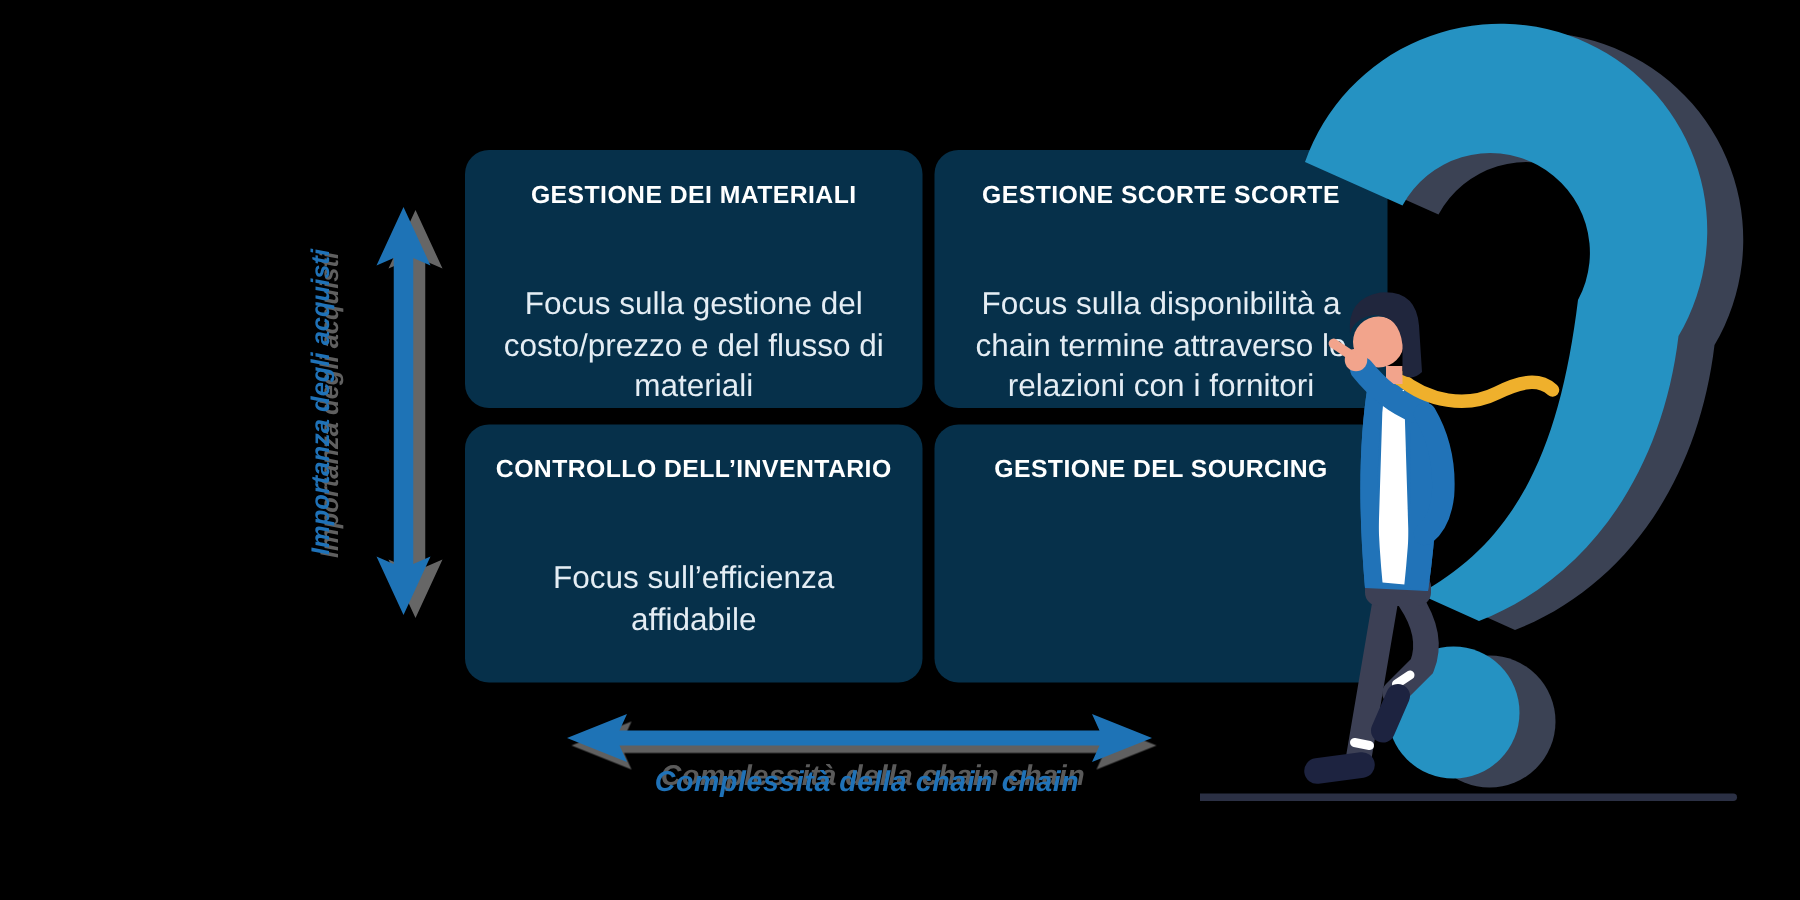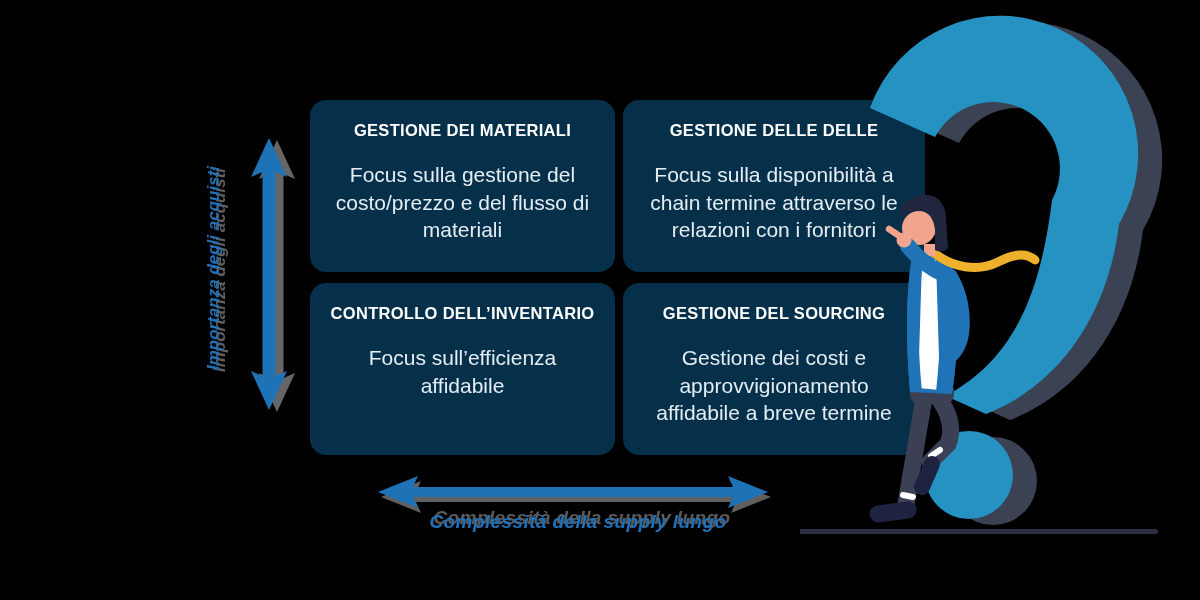"GESTIONE DEI MATERIALI" .qbox { gap: none -> 28px }
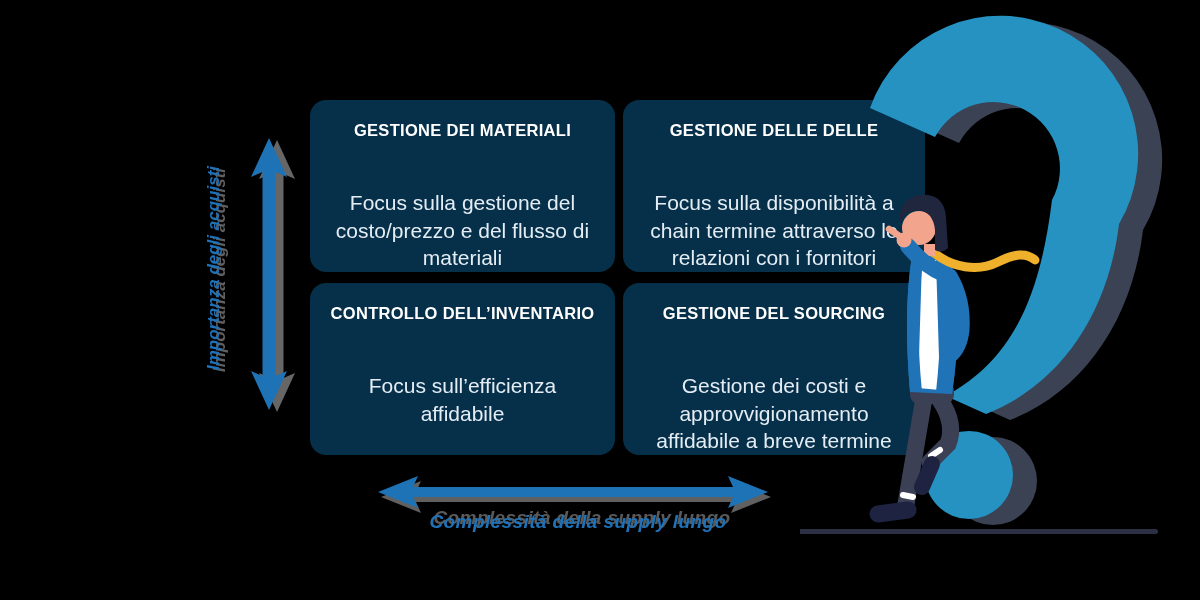"GESTIONE DELLE DELLE" div.q-title { text: DELLE DELLE -> SCORTE SCORTE }
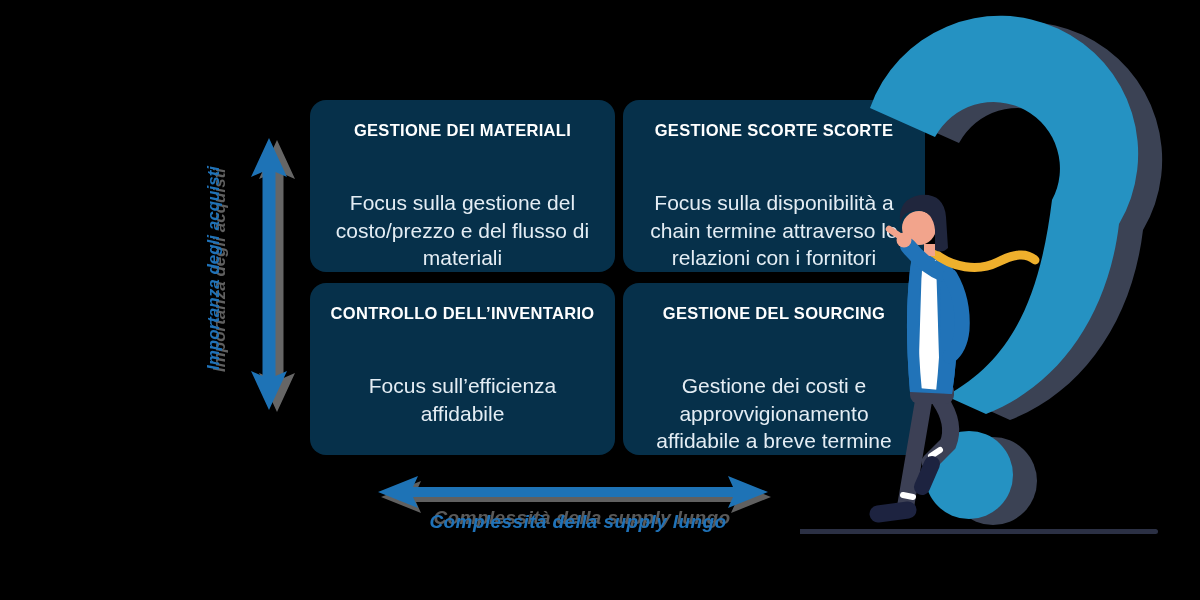"Gestione dei costi e approvvigionamento" div.q-body { html: <div>Gestione dei costi e approvvigionamento affidabile a breve termine</div> -> none }
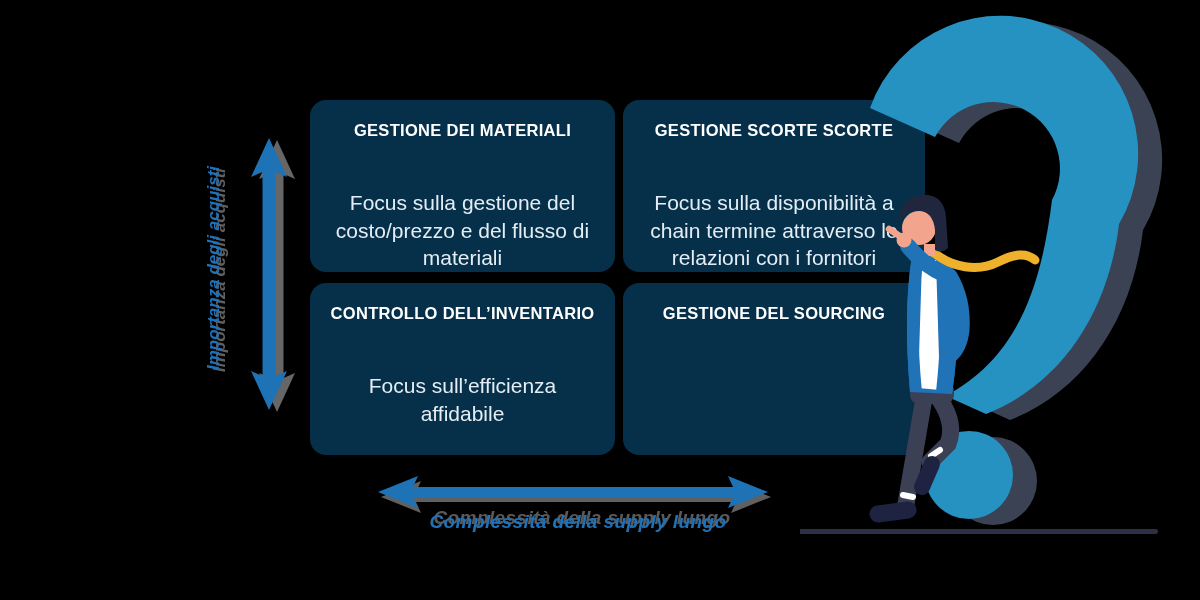"Complessità della supply lungo" div.axis-label { text: supply lungo -> chain chain }
